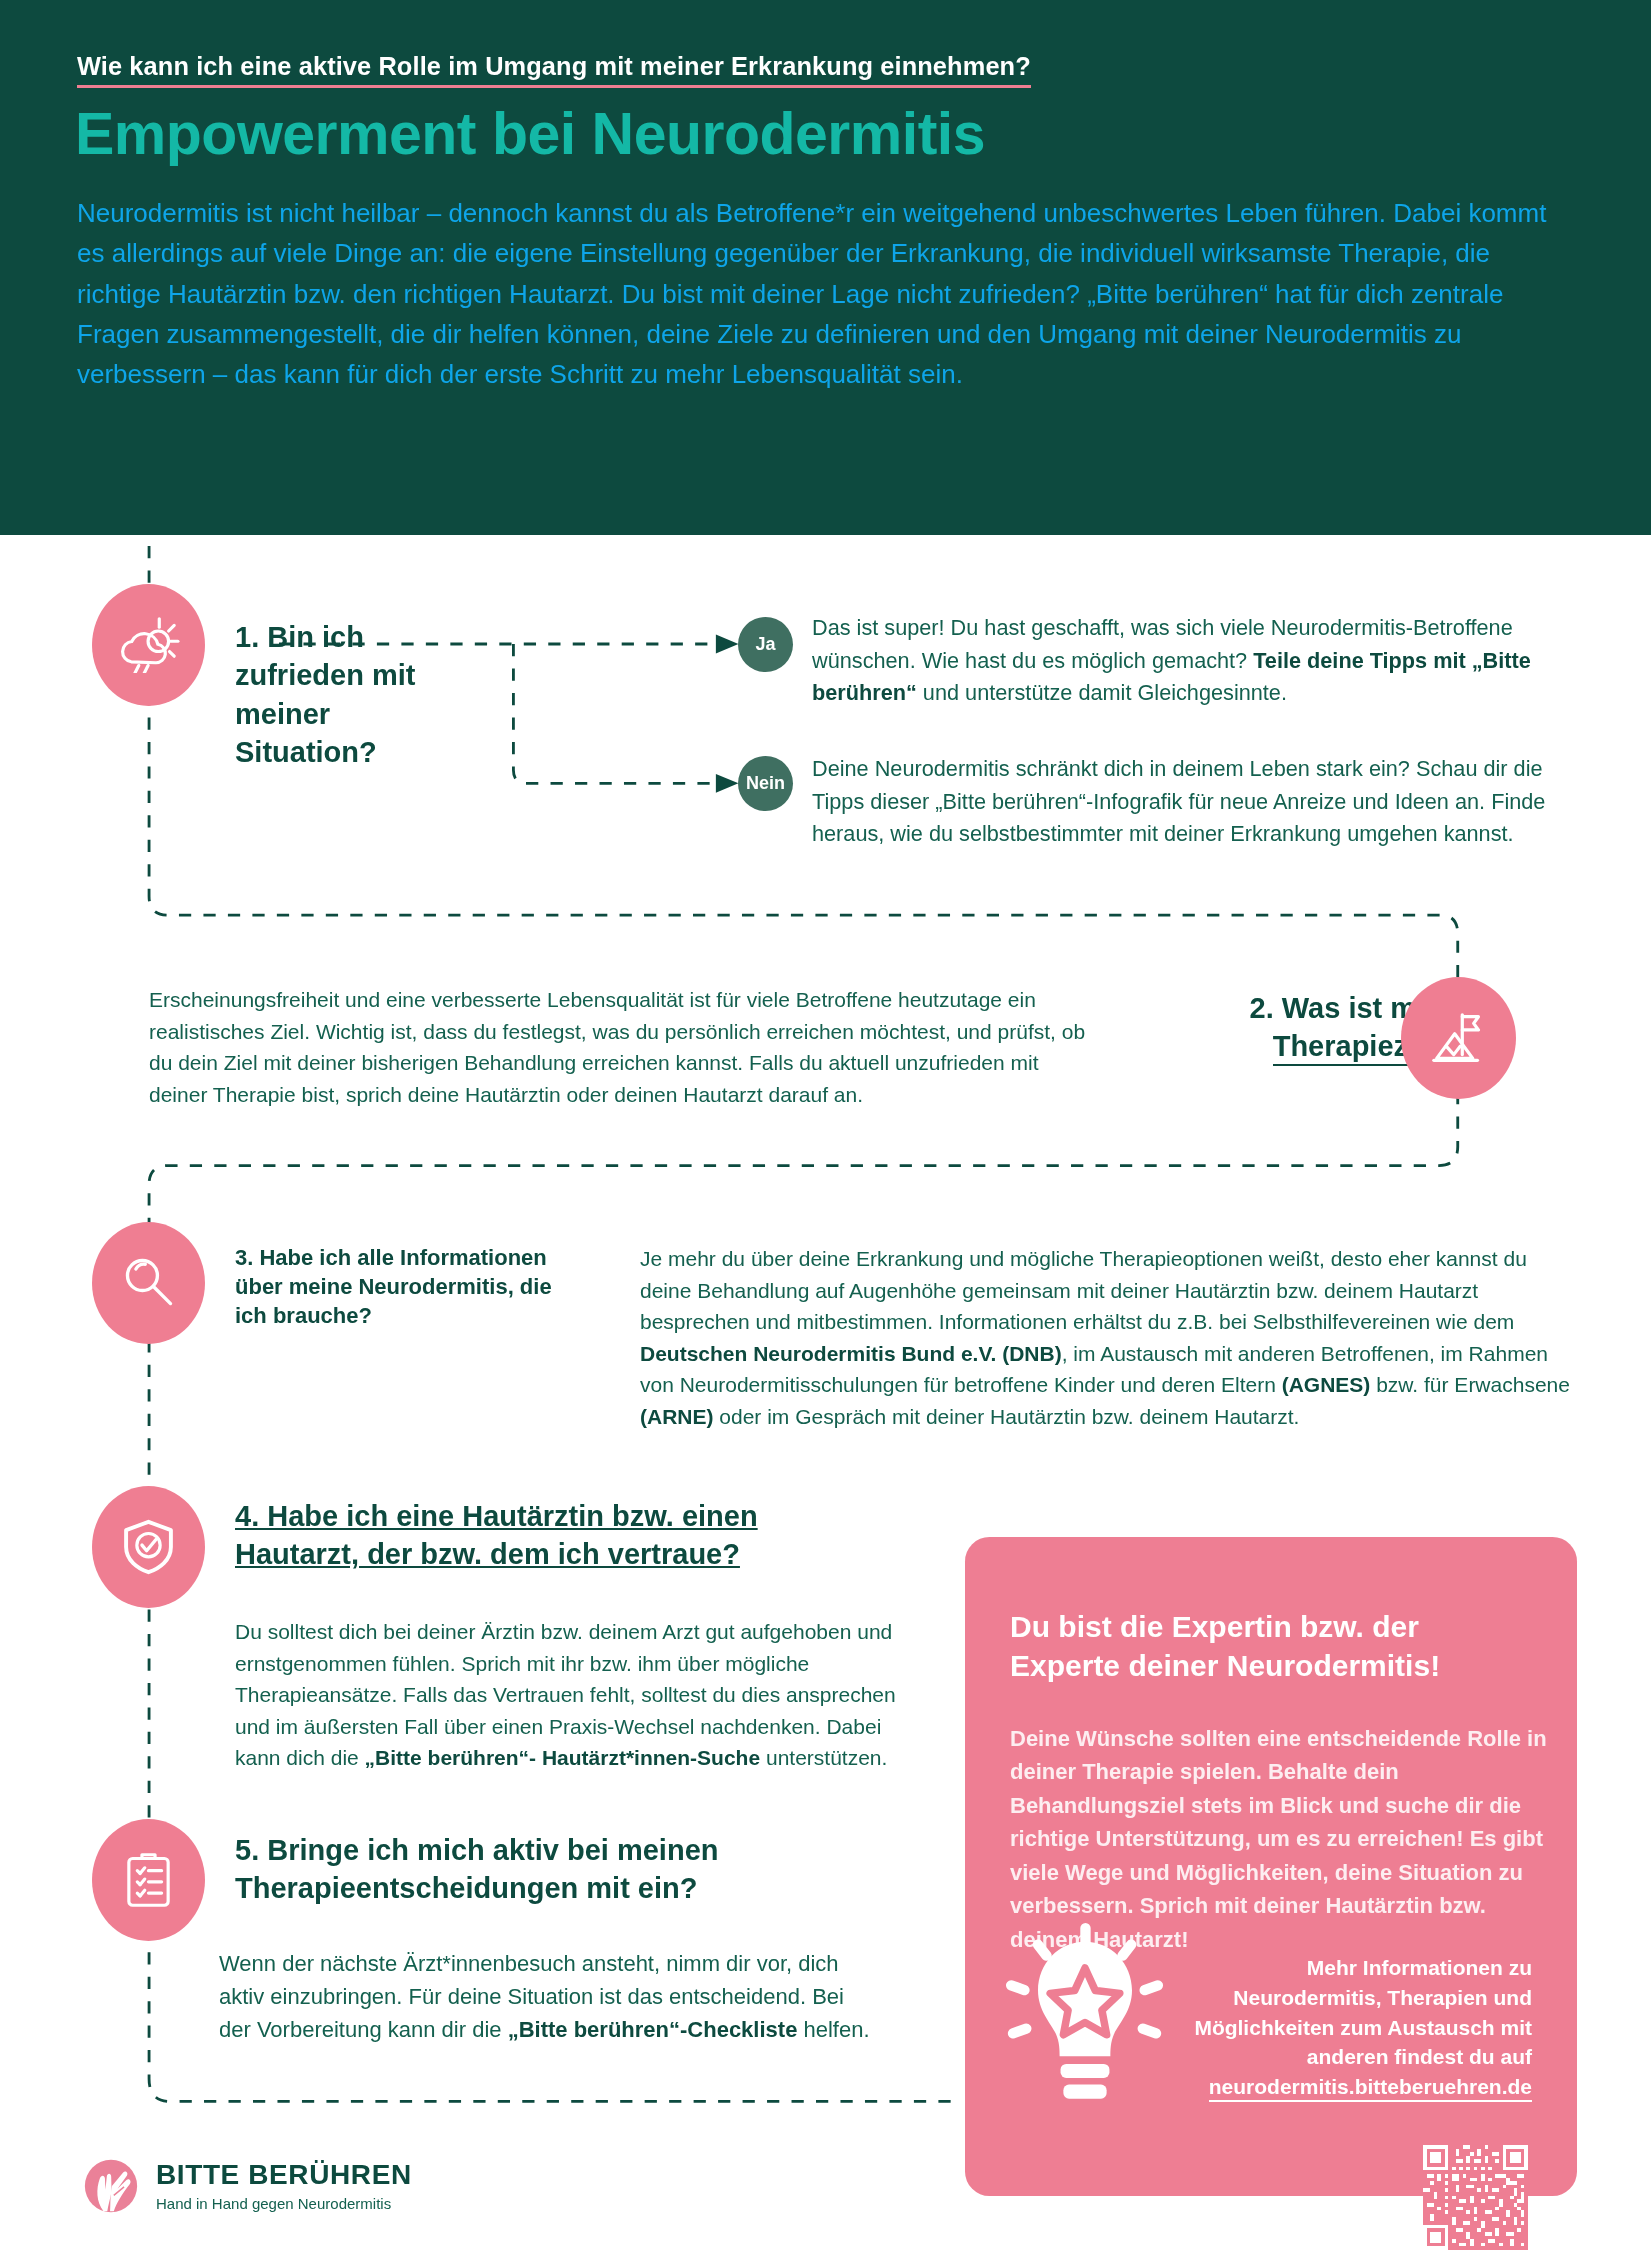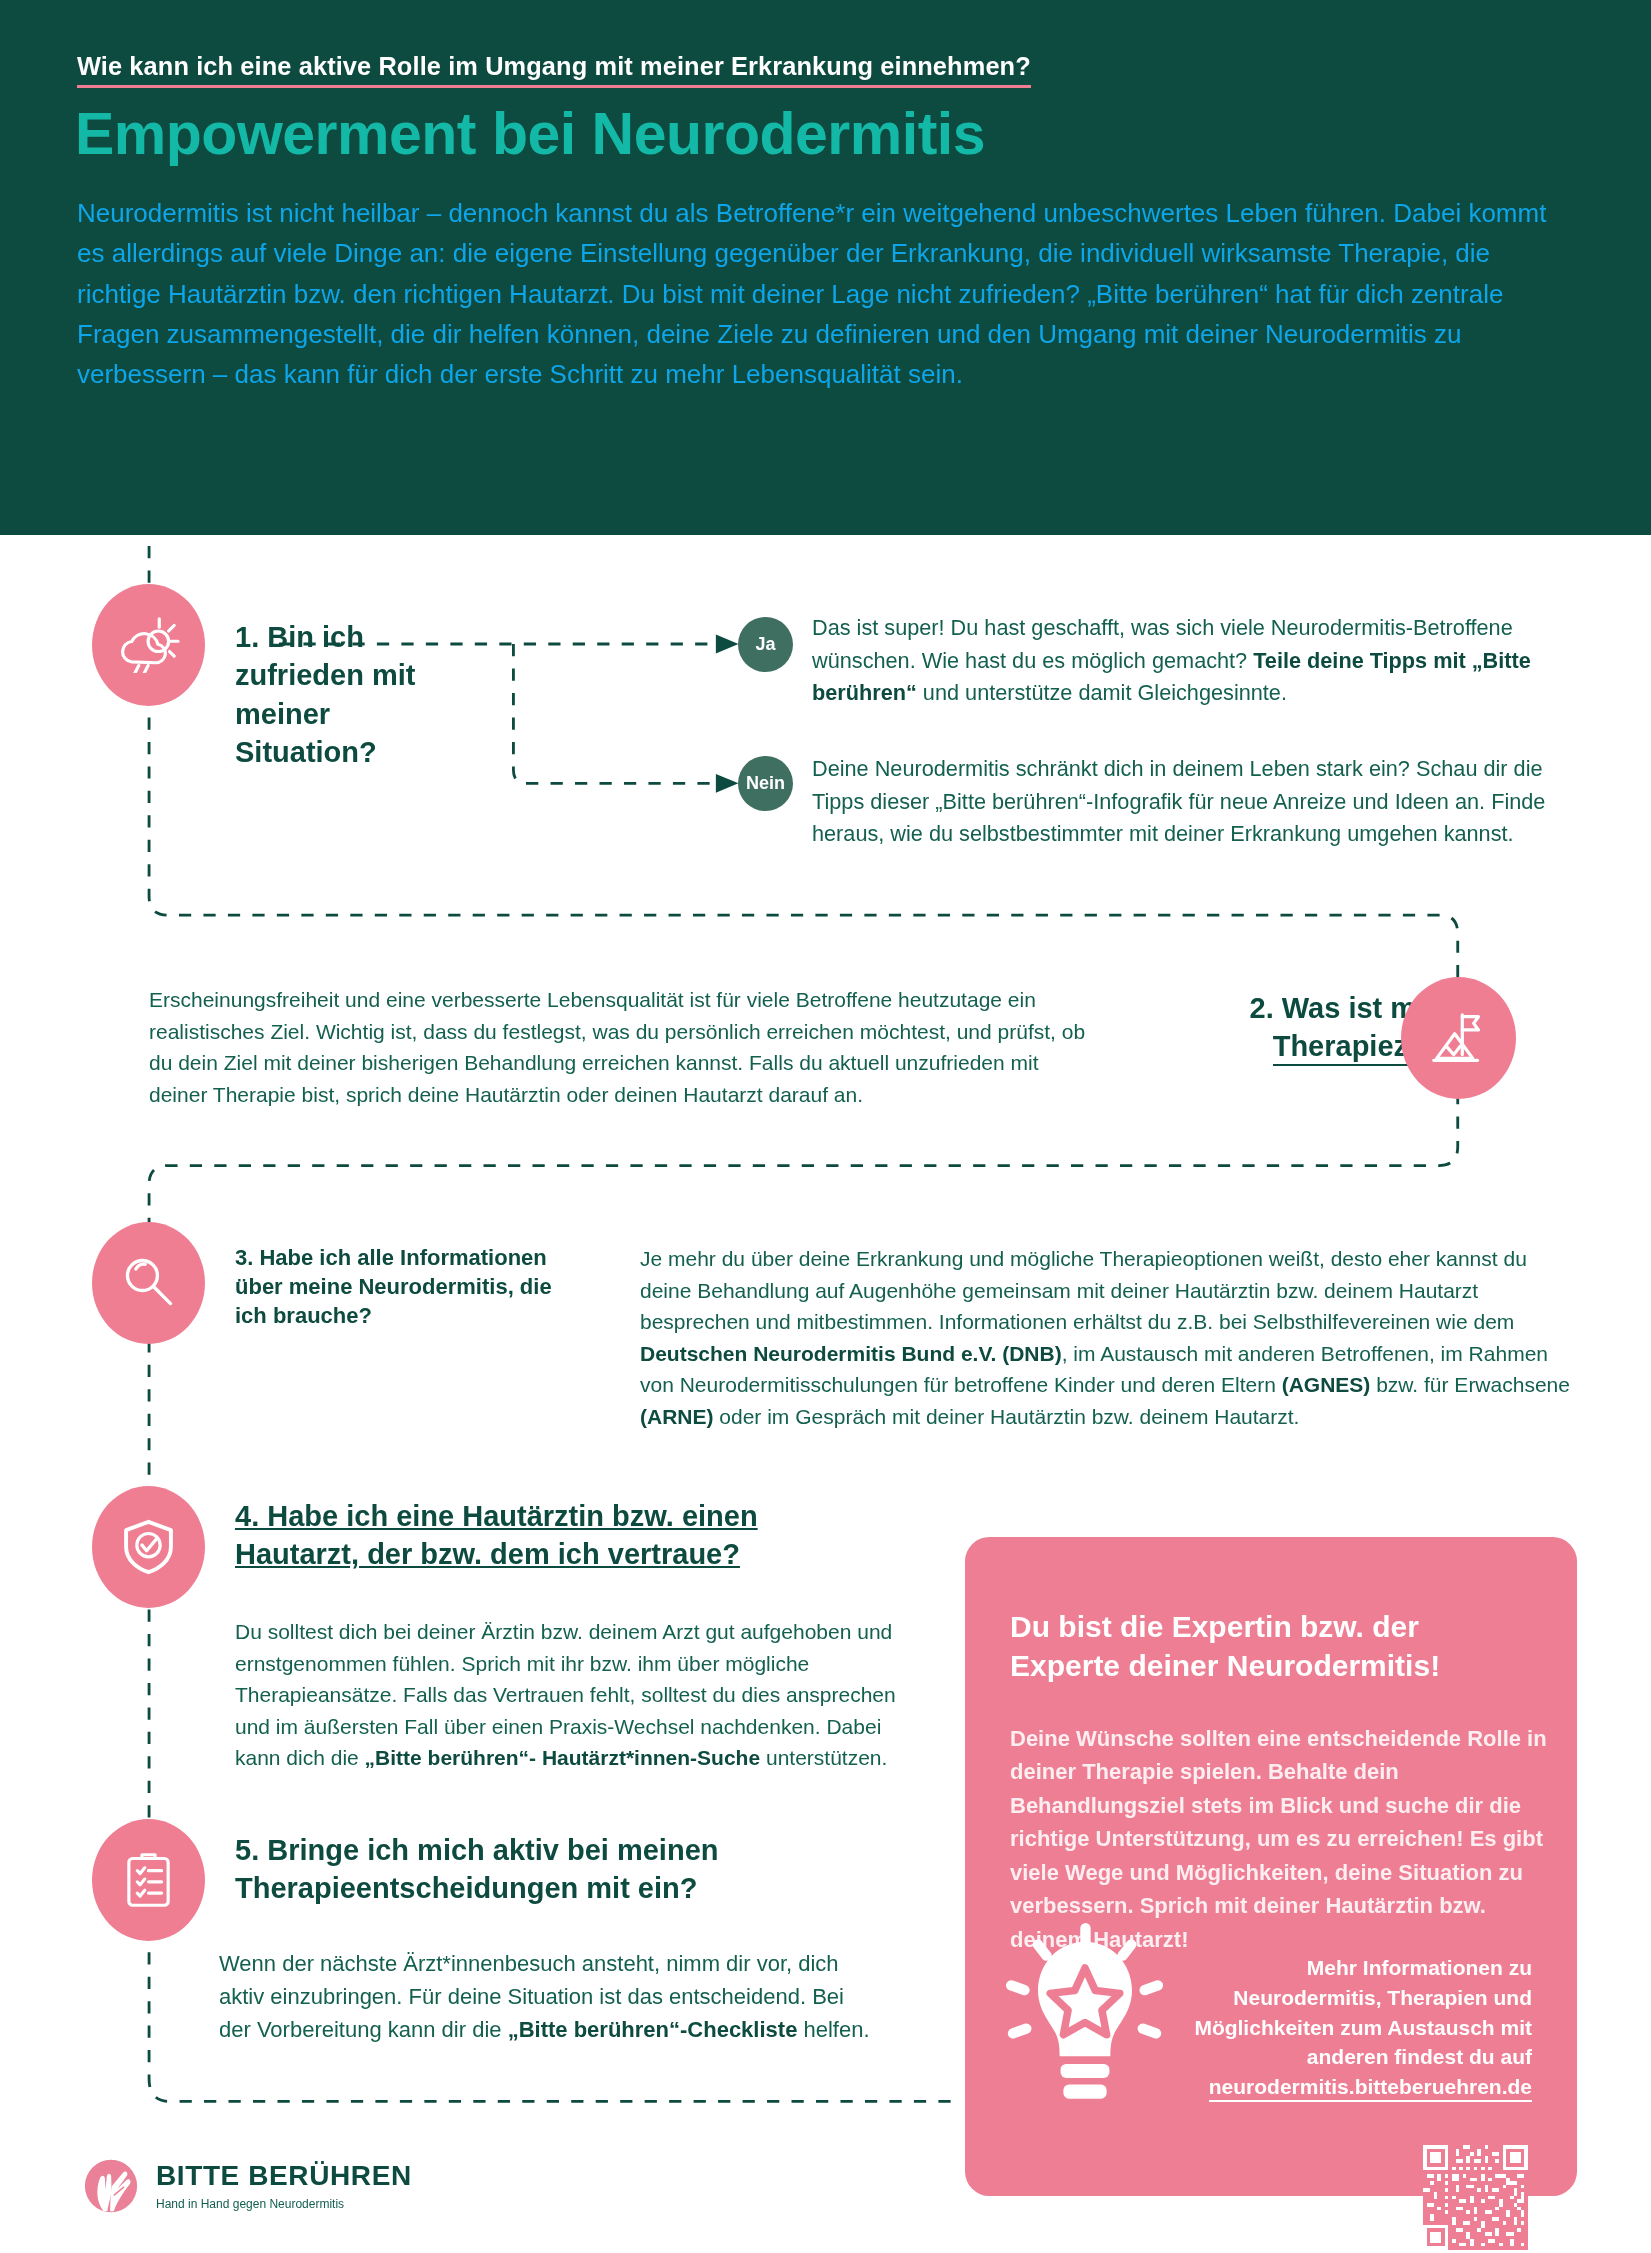"Hand in Hand gegen Neurodermitis" .logo-sub { font-size: 12px -> 15px }
